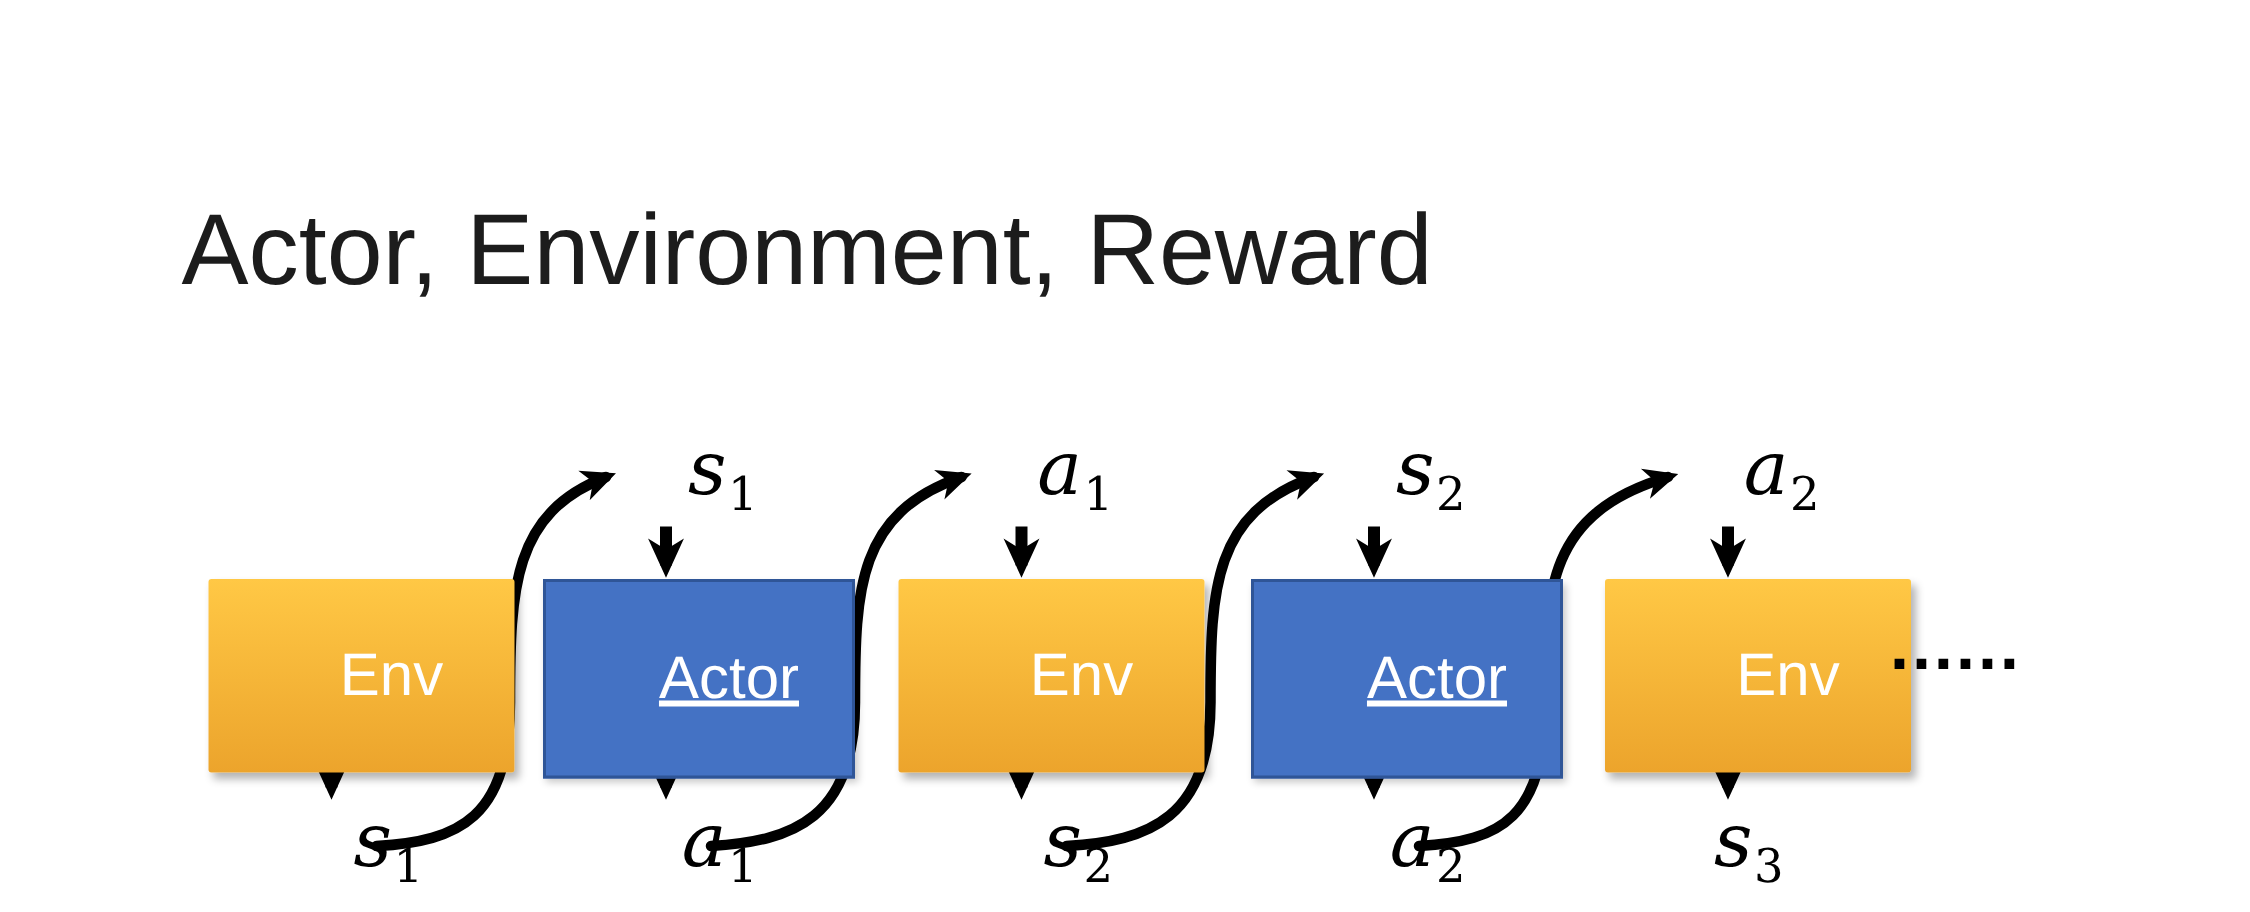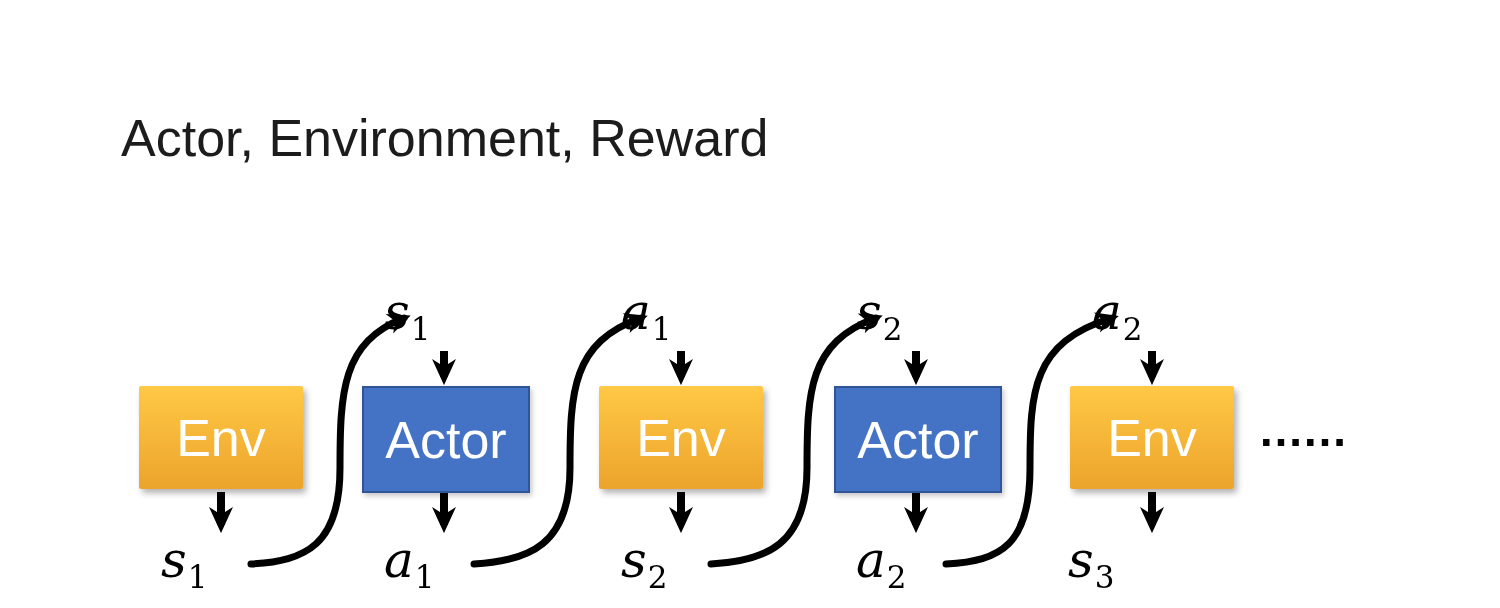"Actor, Environment, Reward" .title { font-size: 52px -> 67px; top: 108px -> 128px }
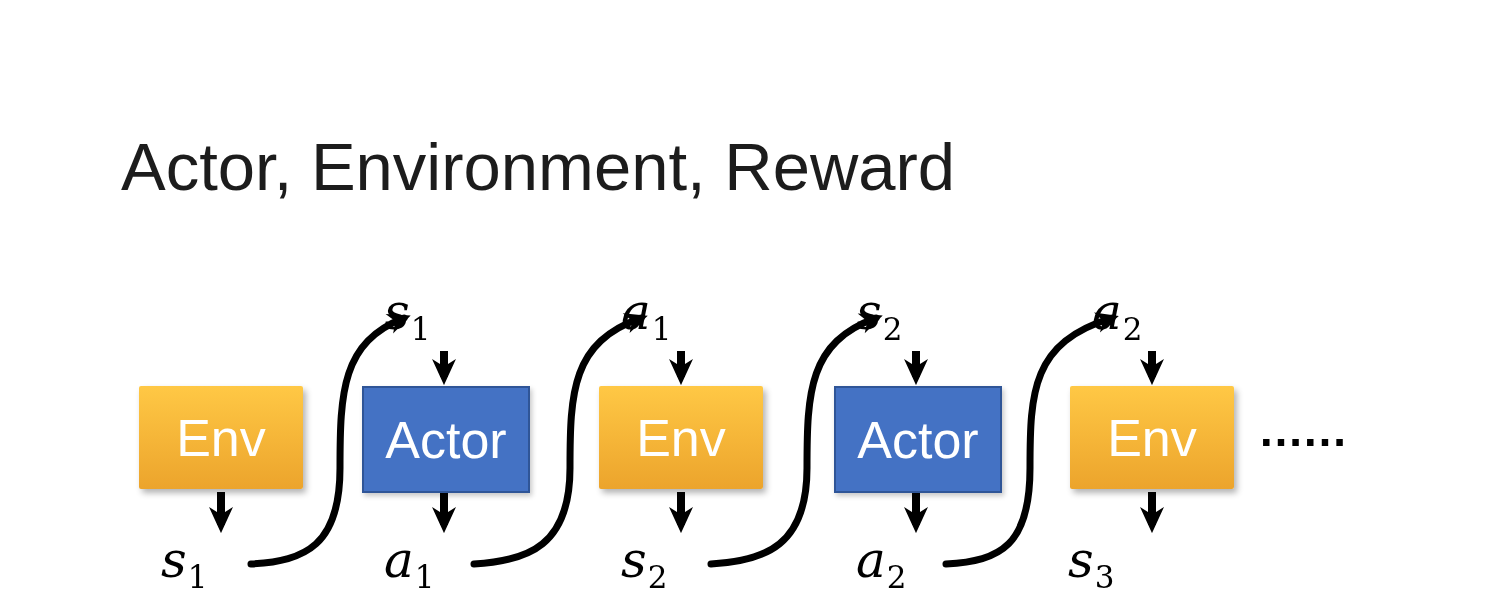"s1" .mlabel { text-align: left -> right }
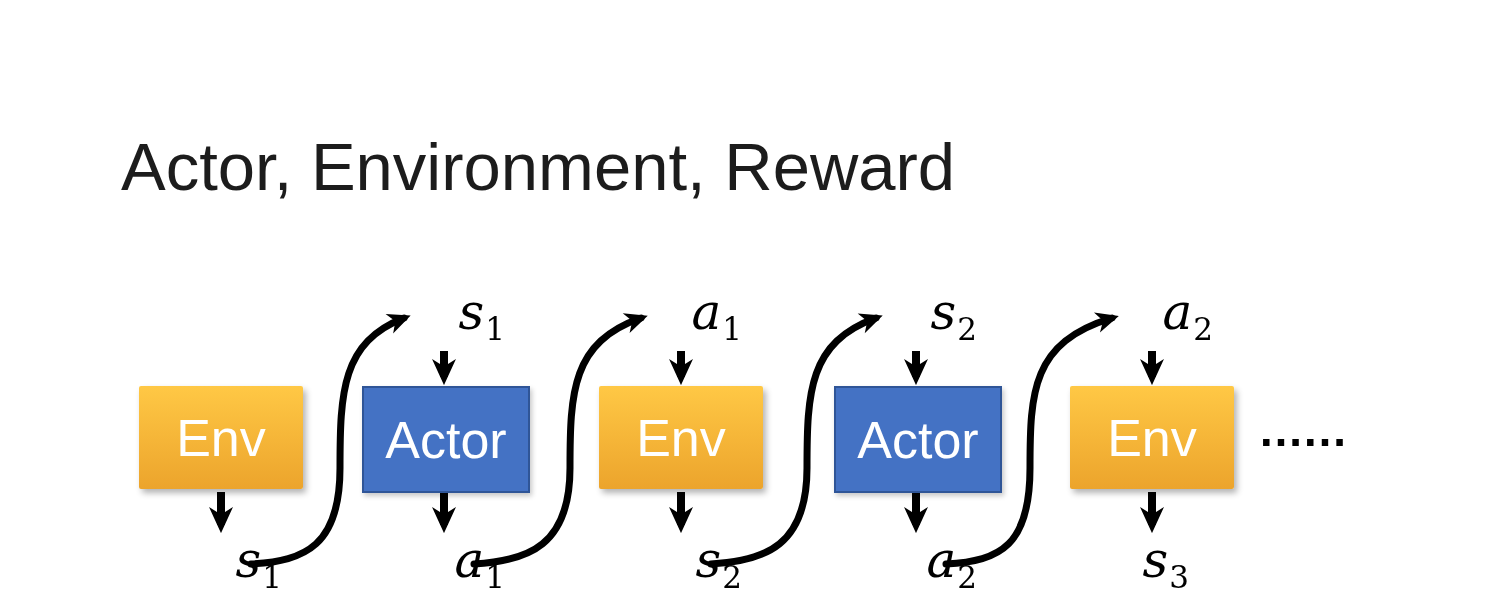"Env" .box { font-size: 52px -> 40px; height: 103px -> 129px; padding-left: none -> 40px }
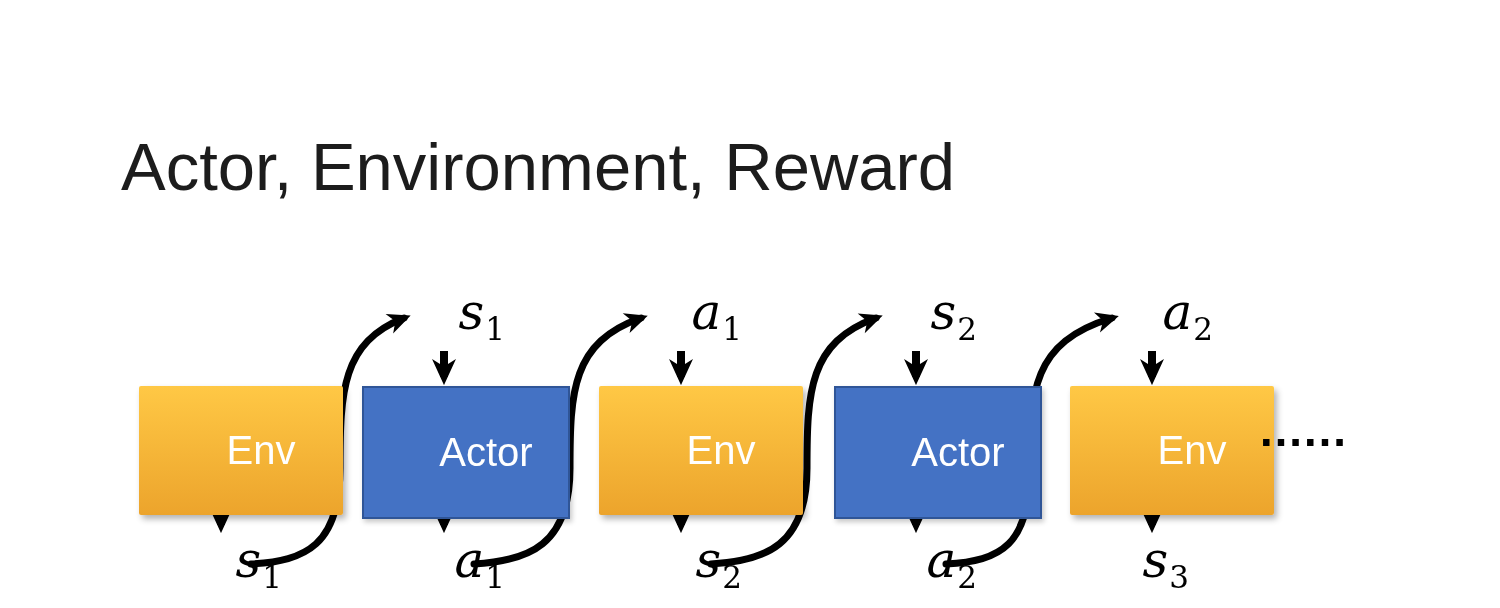"Actor" .box.actor { text-decoration: none -> underline }
